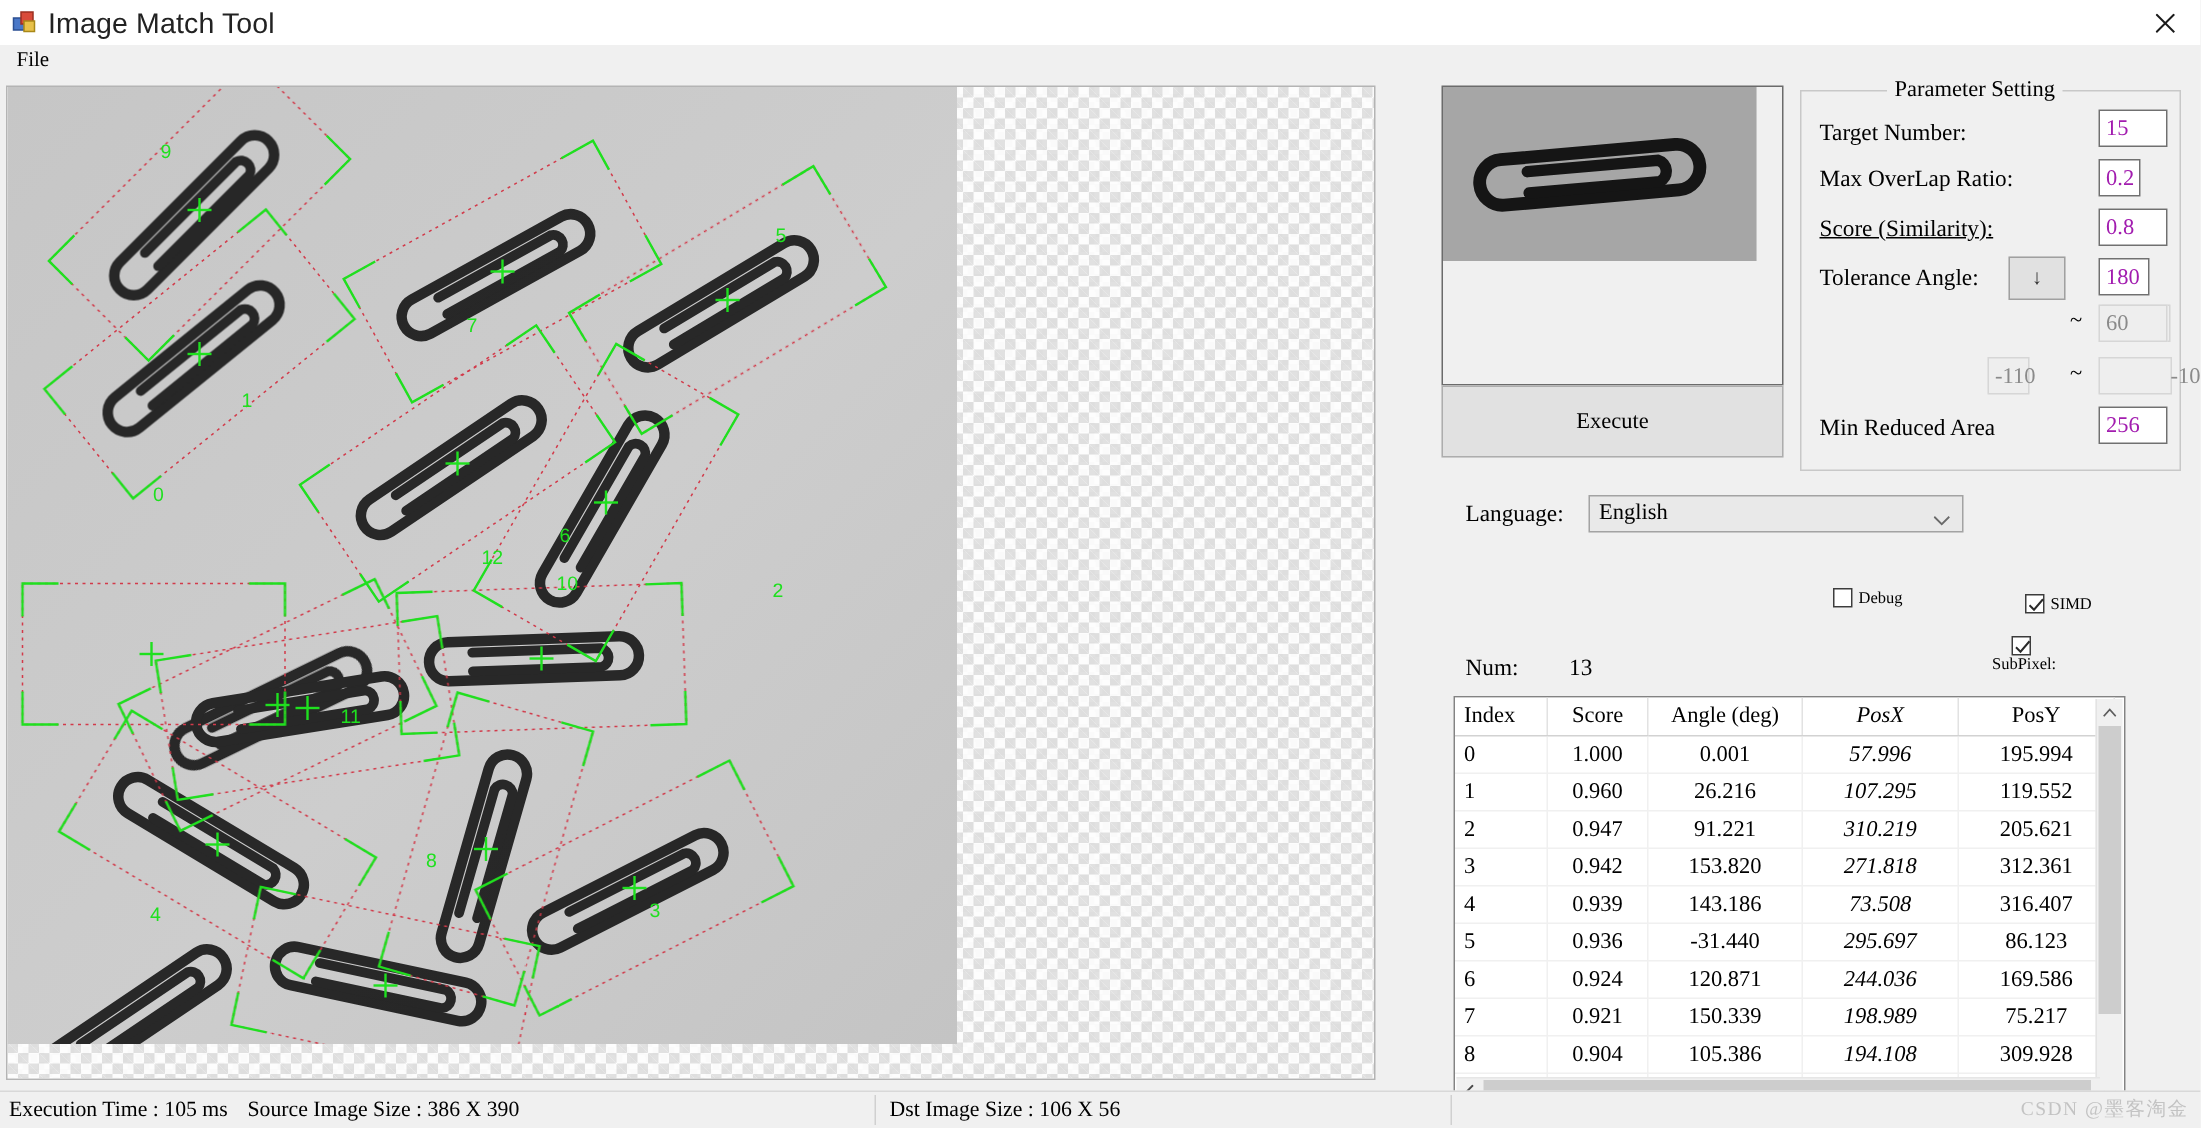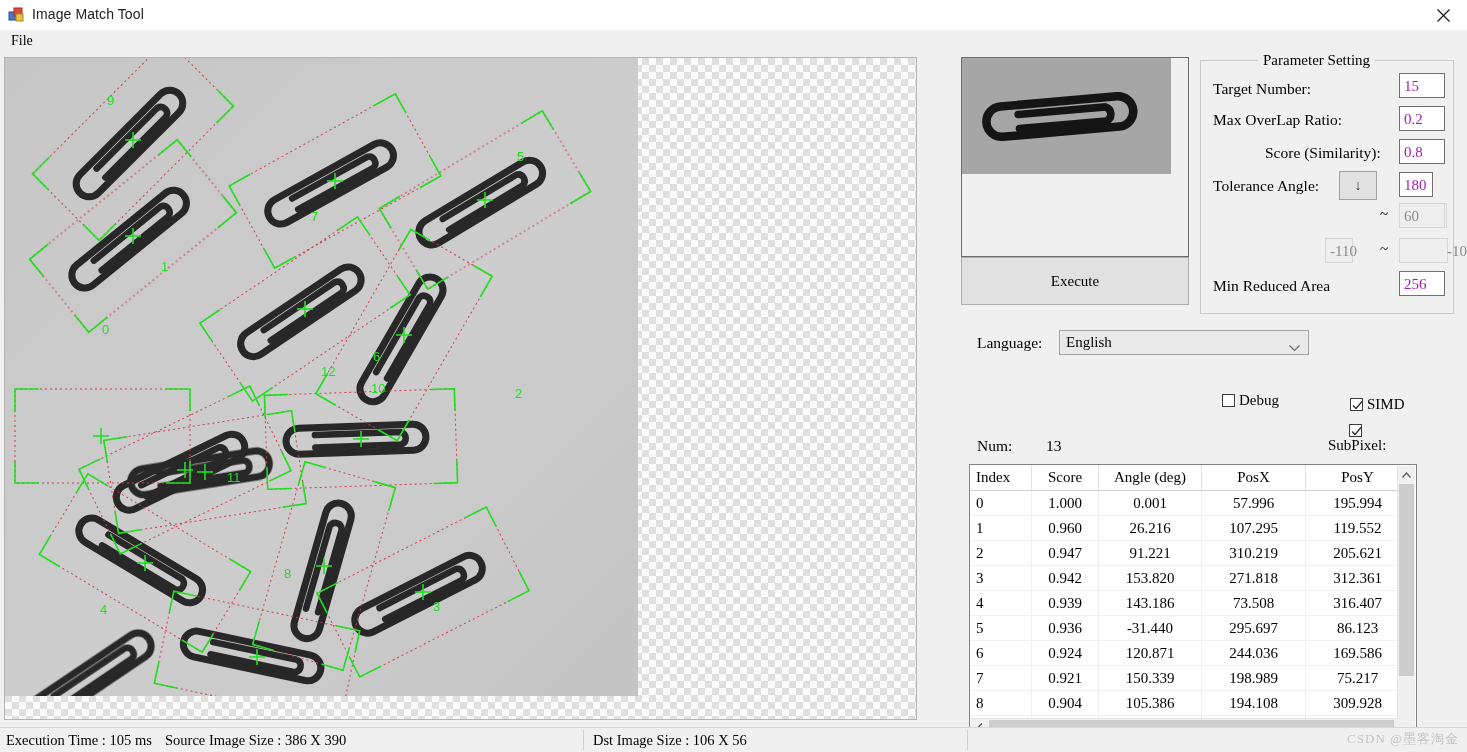"Image Match Tool" .titlebar .tb-title { font-size: 14px -> 19px }
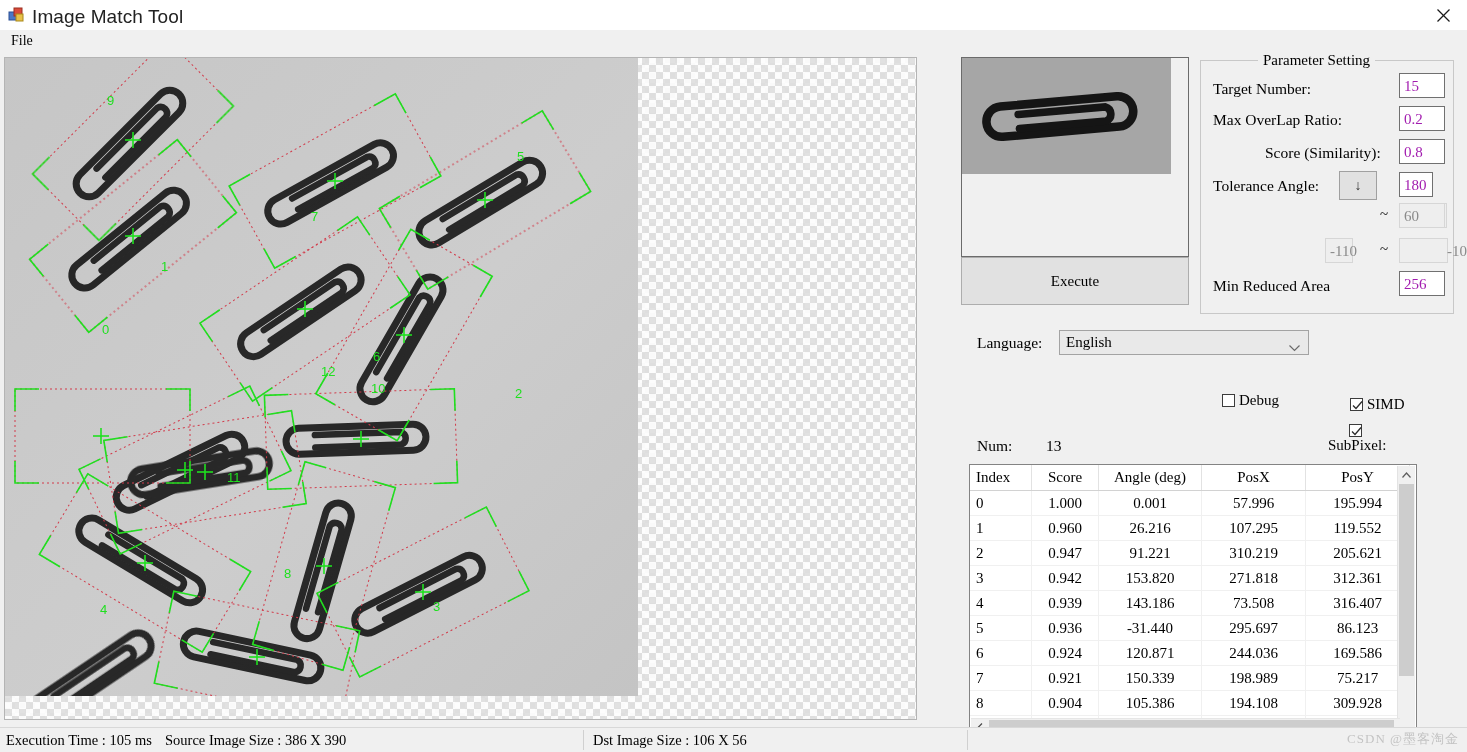"0.2" div.pin { width: 46px -> 28px }
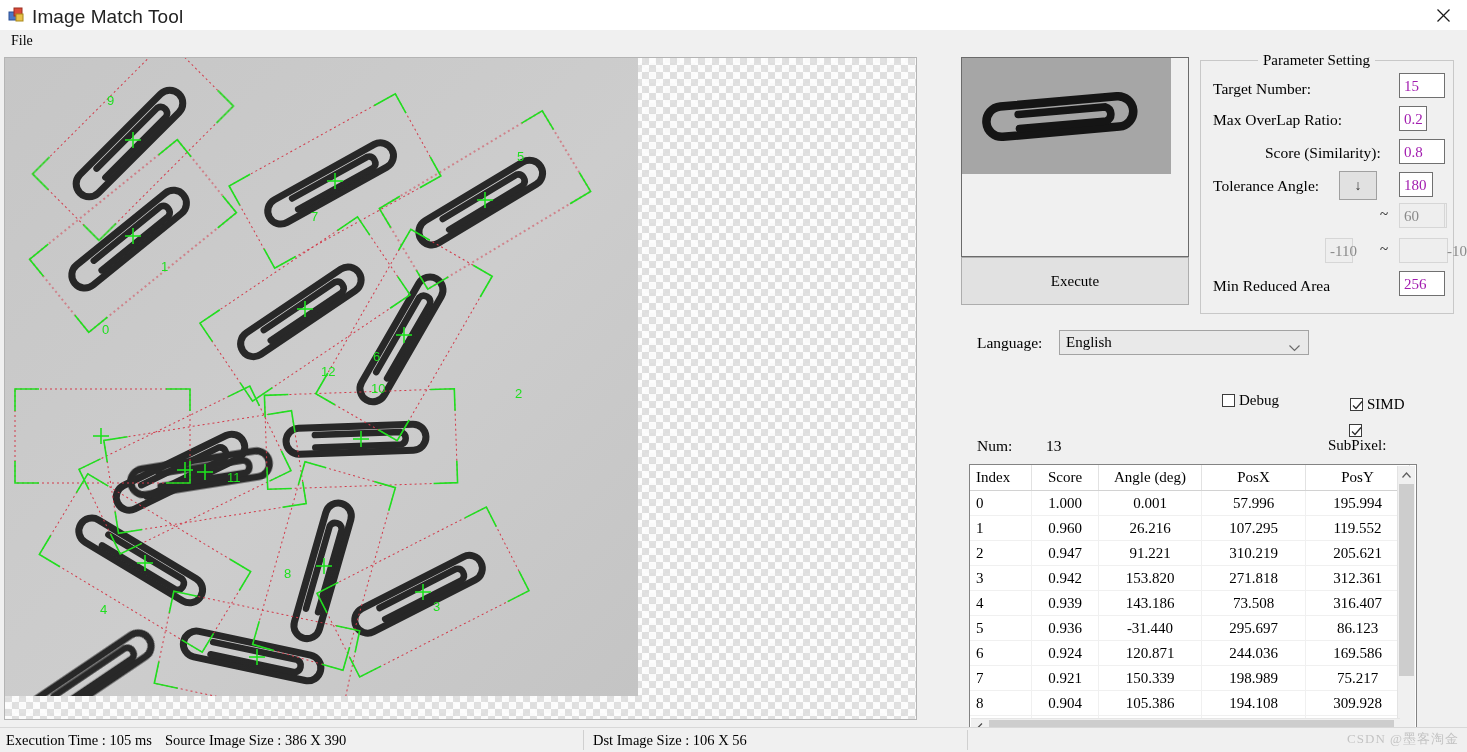"Score (Similarity):" div.plabel { left: 1265px -> 1213px; text-decoration: none -> underline }
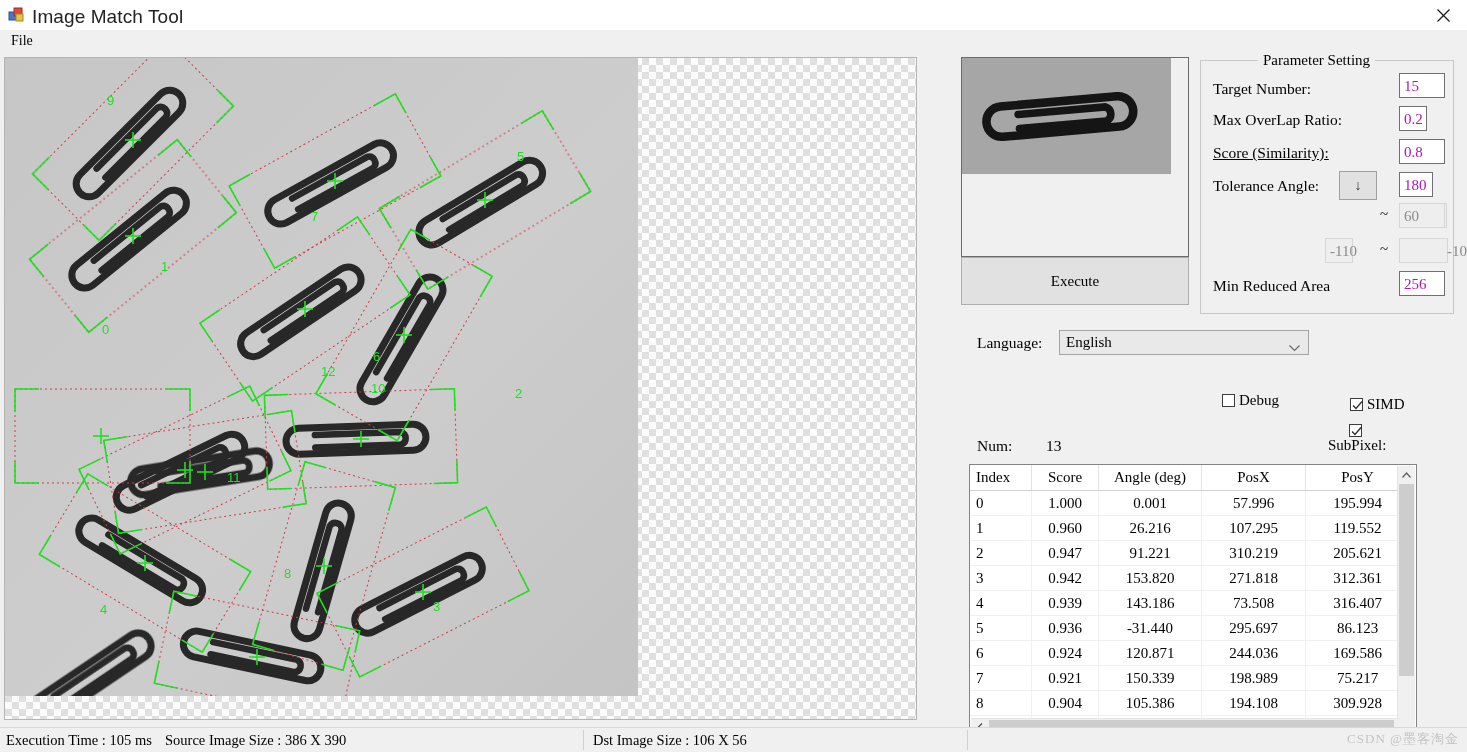"Debug" .cbx .lbl { font-size: 15px -> 11px }
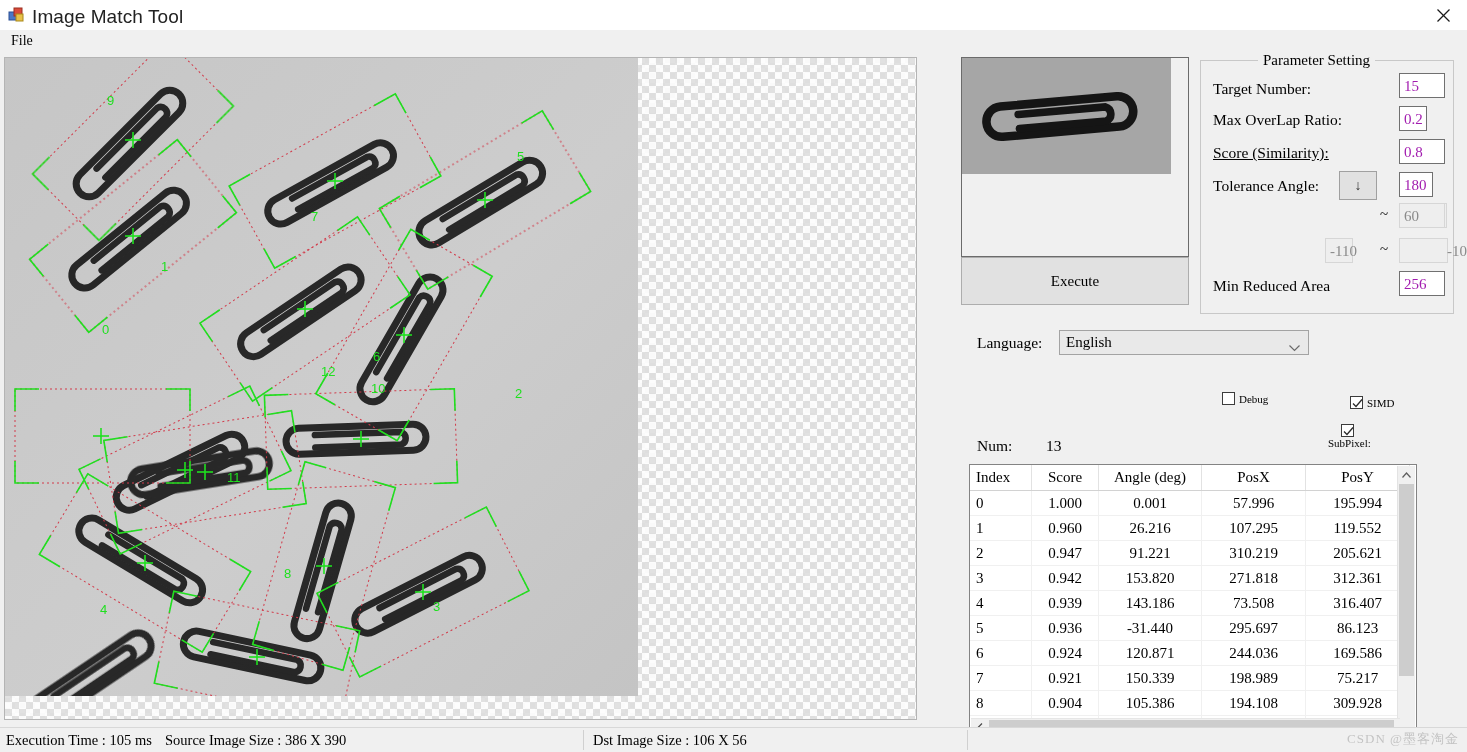"PosX" .c3 { font-style: none -> italic }
